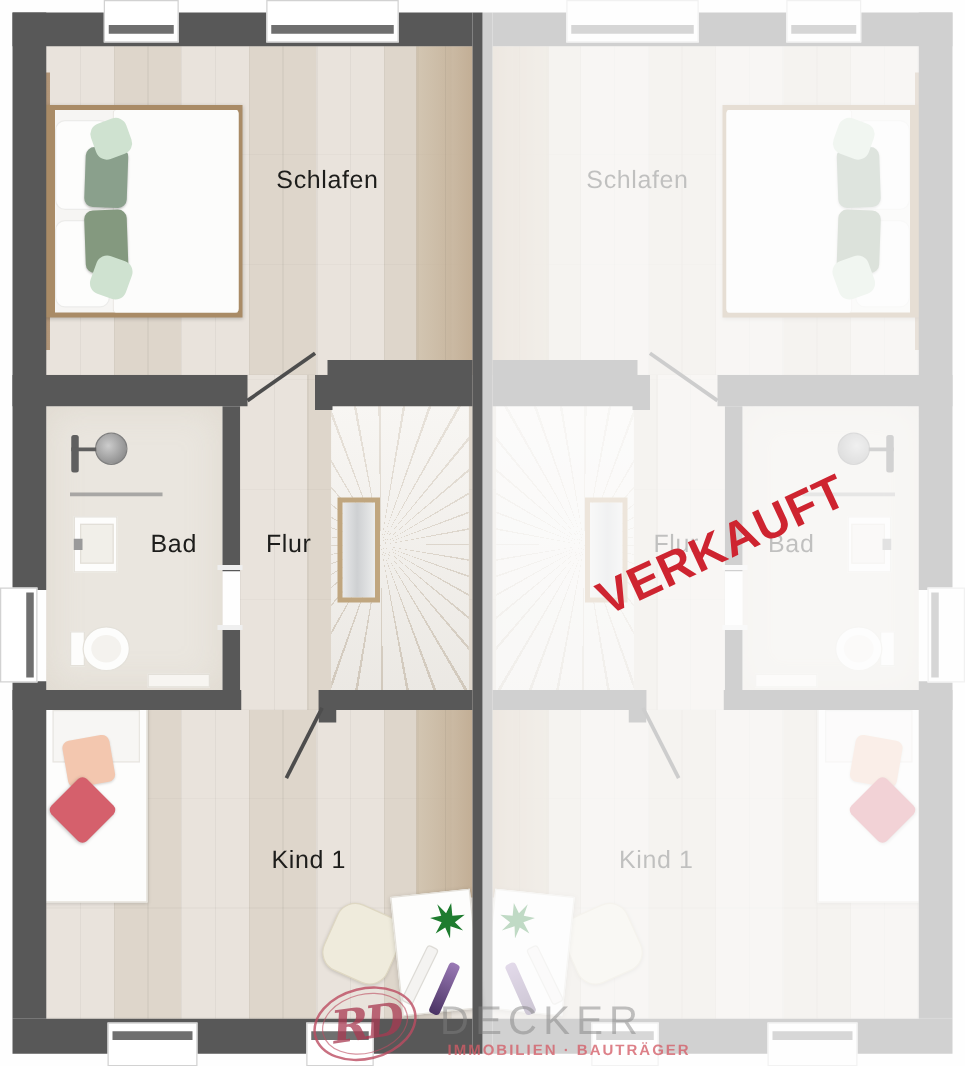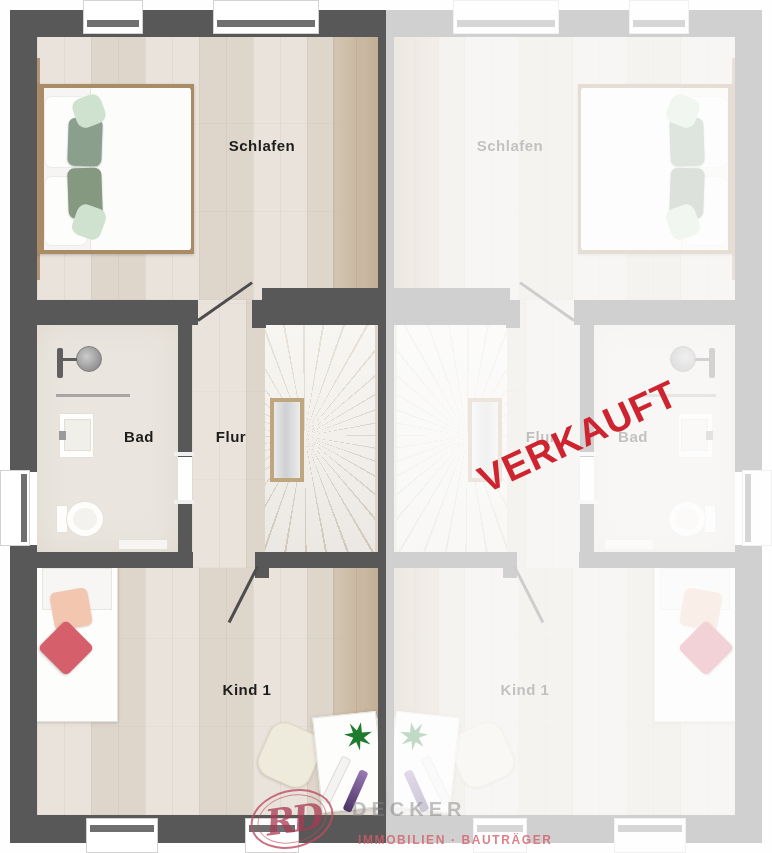"Schlafen" .room-label { font-size: 15px -> 20px; font-weight: bold -> normal }
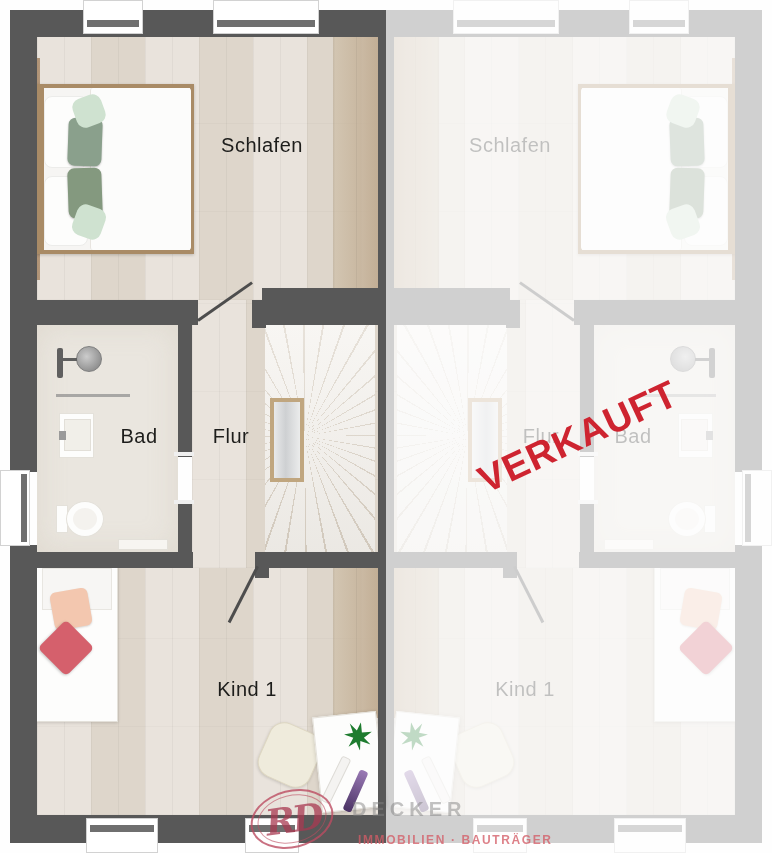"DECKER" .company { font-size: 20px -> 32px; font-weight: 700 -> 400 }
